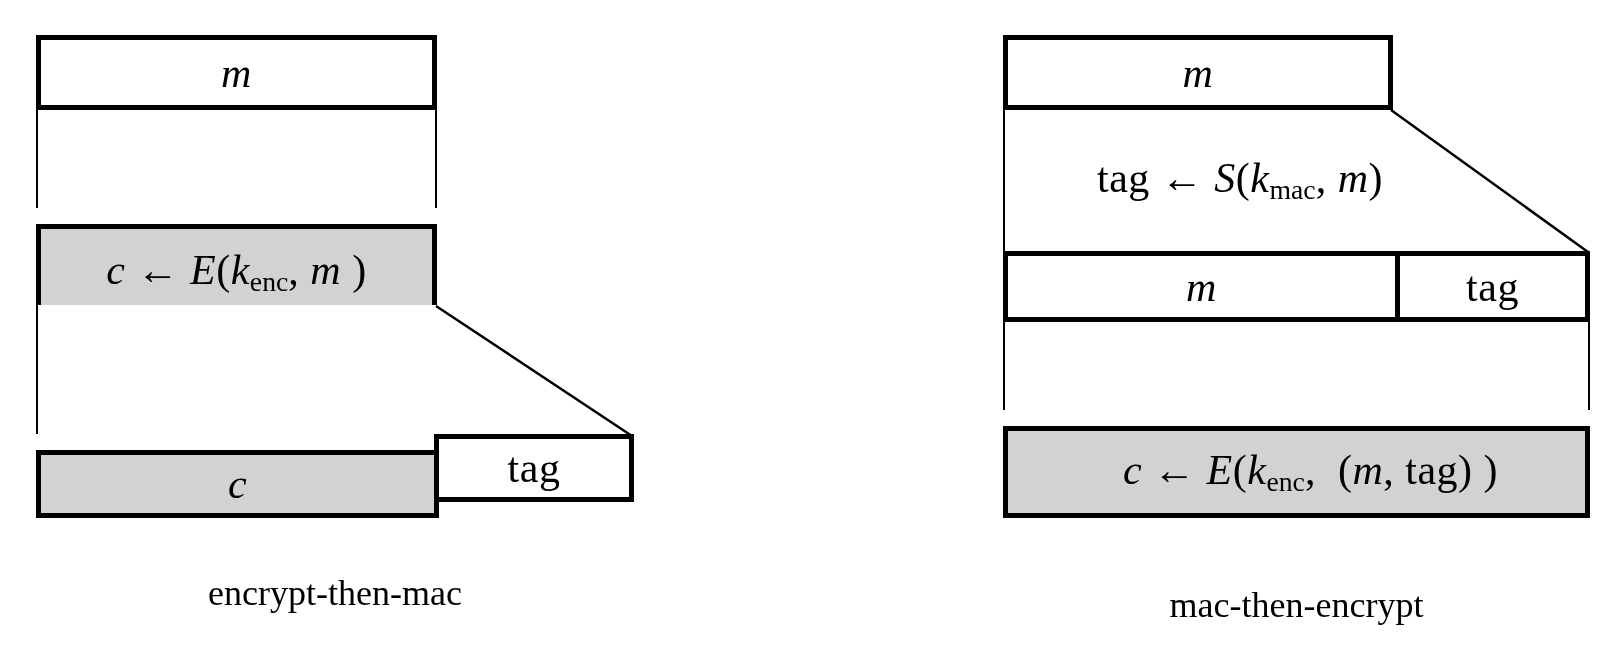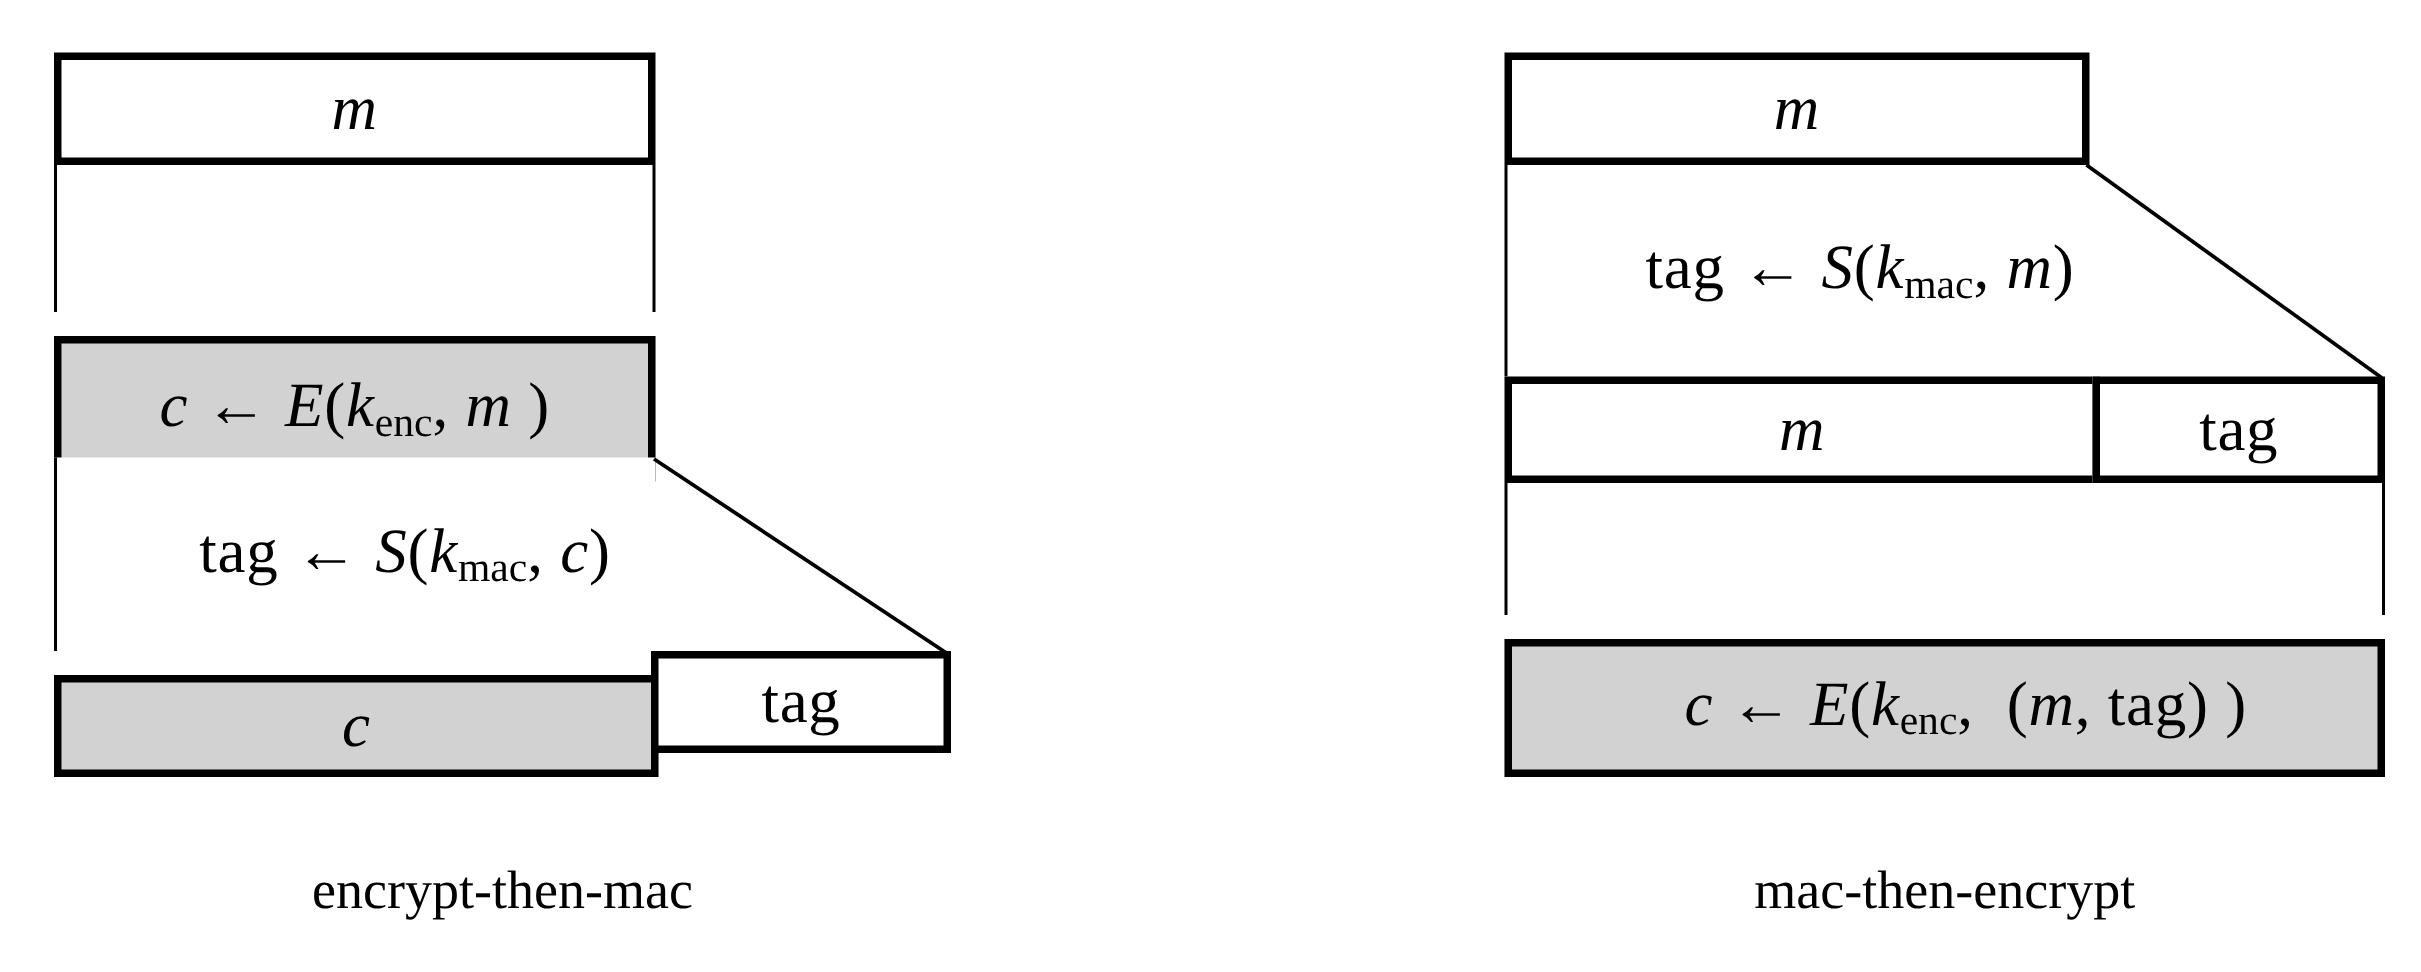"tag ← S(kmac, c)" div.region-text { html: <div> <span><span>tag ← </span><span>S</span><span>(</span><span>k</span><span>mac</span><span>, </span><span>c</span><span>)</span></span> </div> -> none }
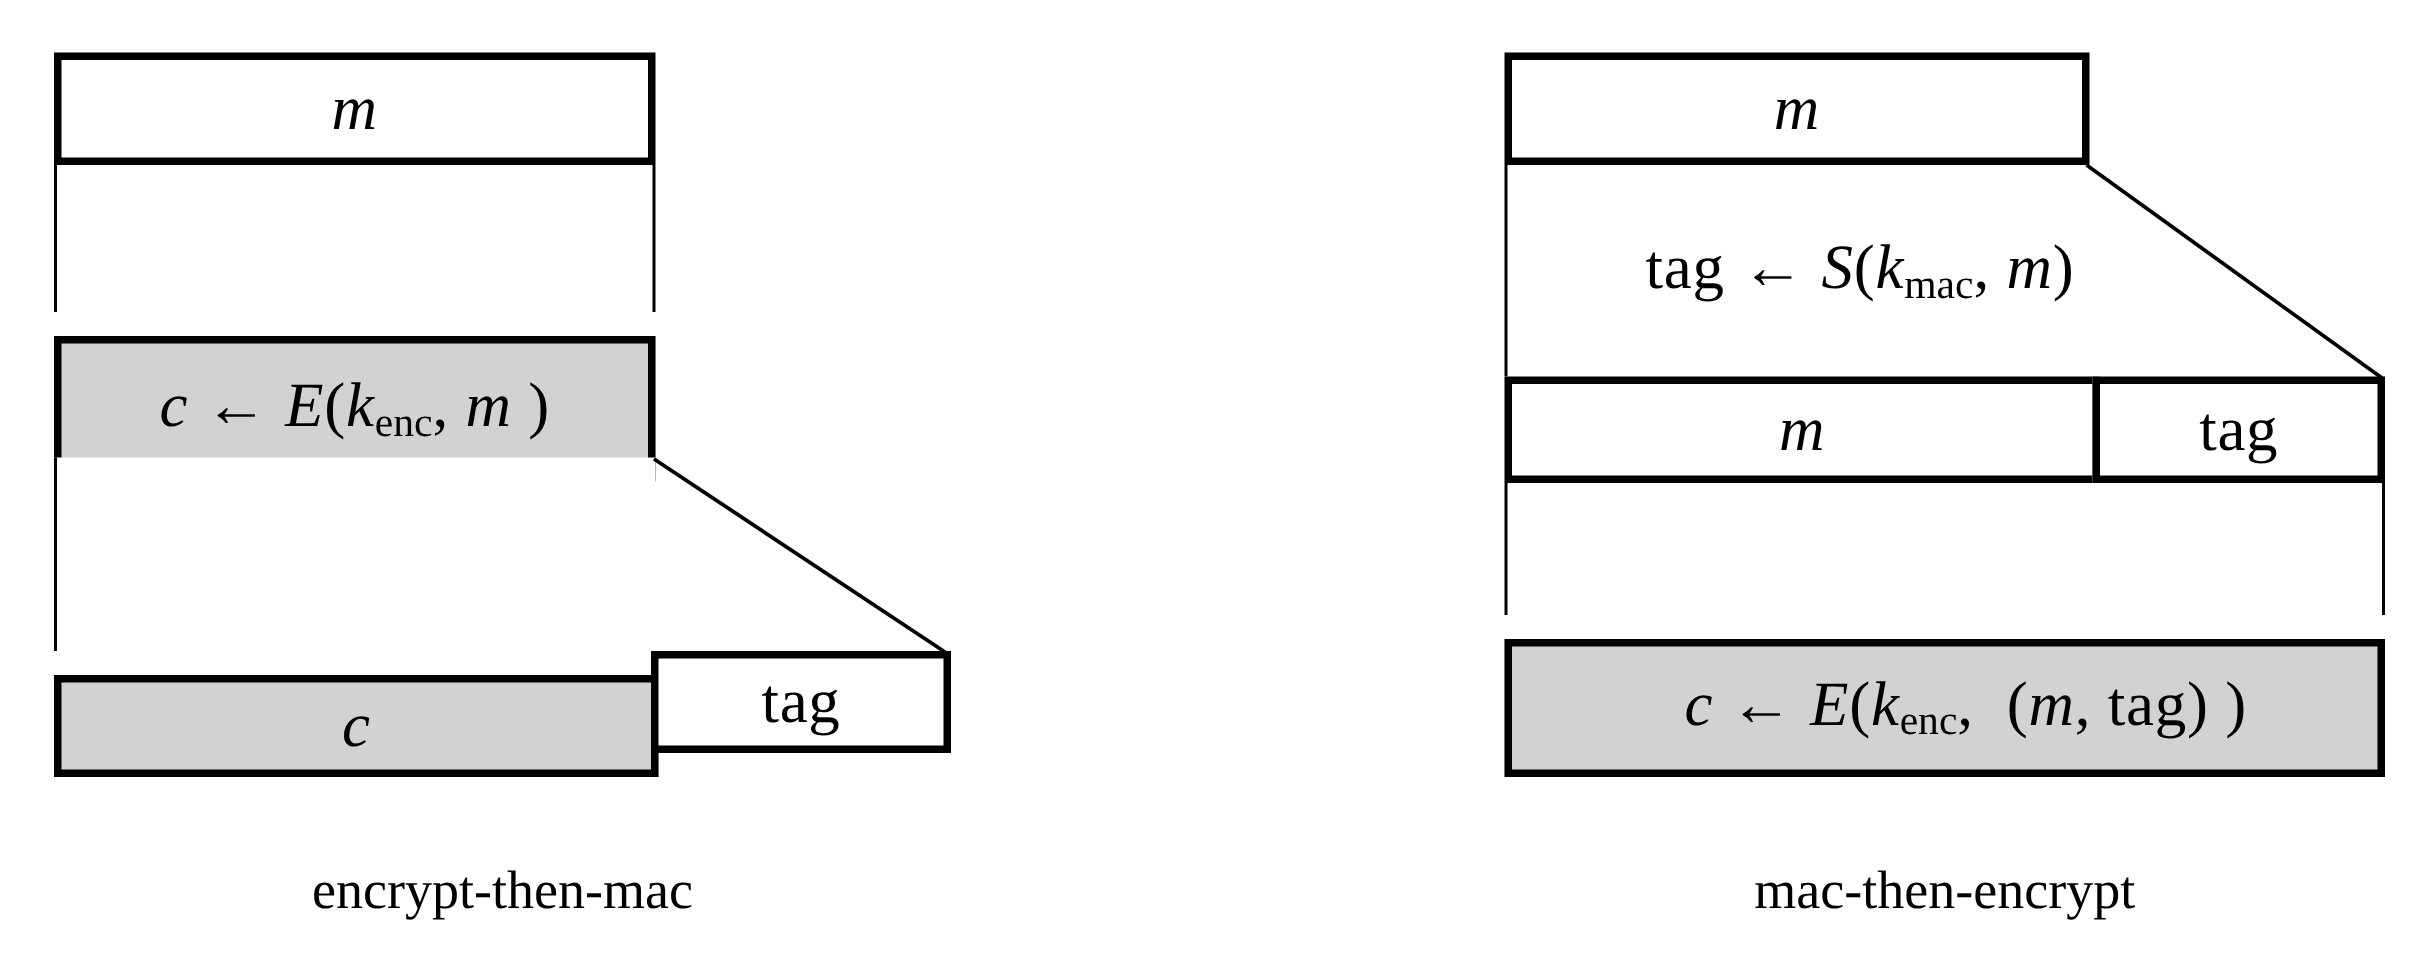"mac-then-encrypt" div.caption { top: 572px -> 584px }
